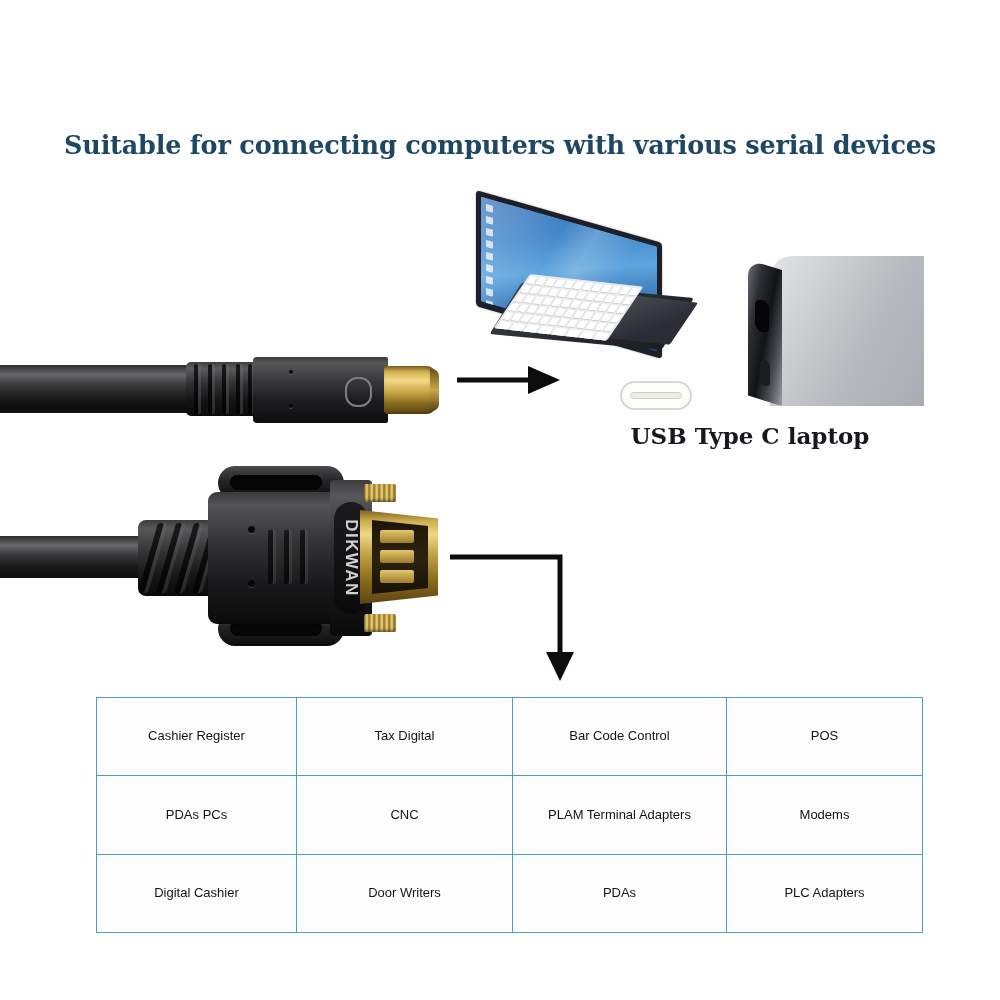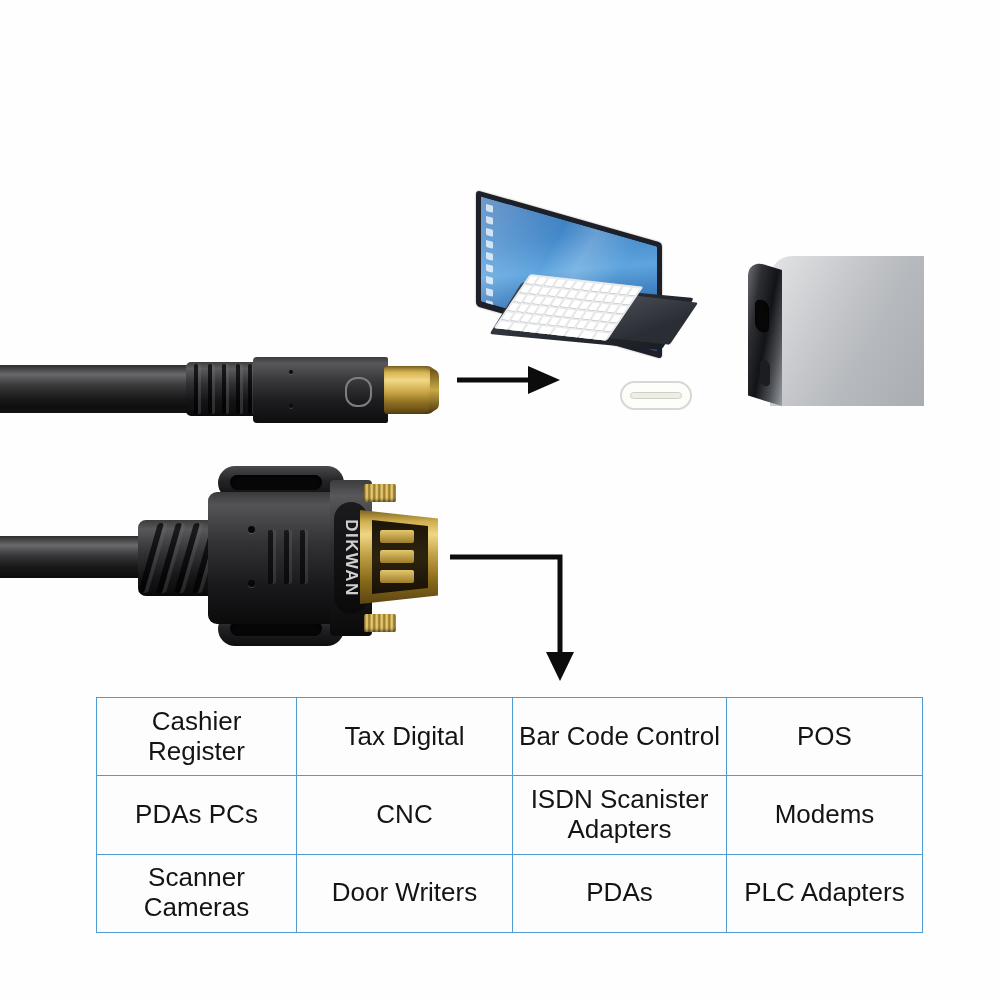"Suitable for connecting computers with" div.subtitle { html: none -> <div>Suitable for connecting computers with various serial devices</div> }
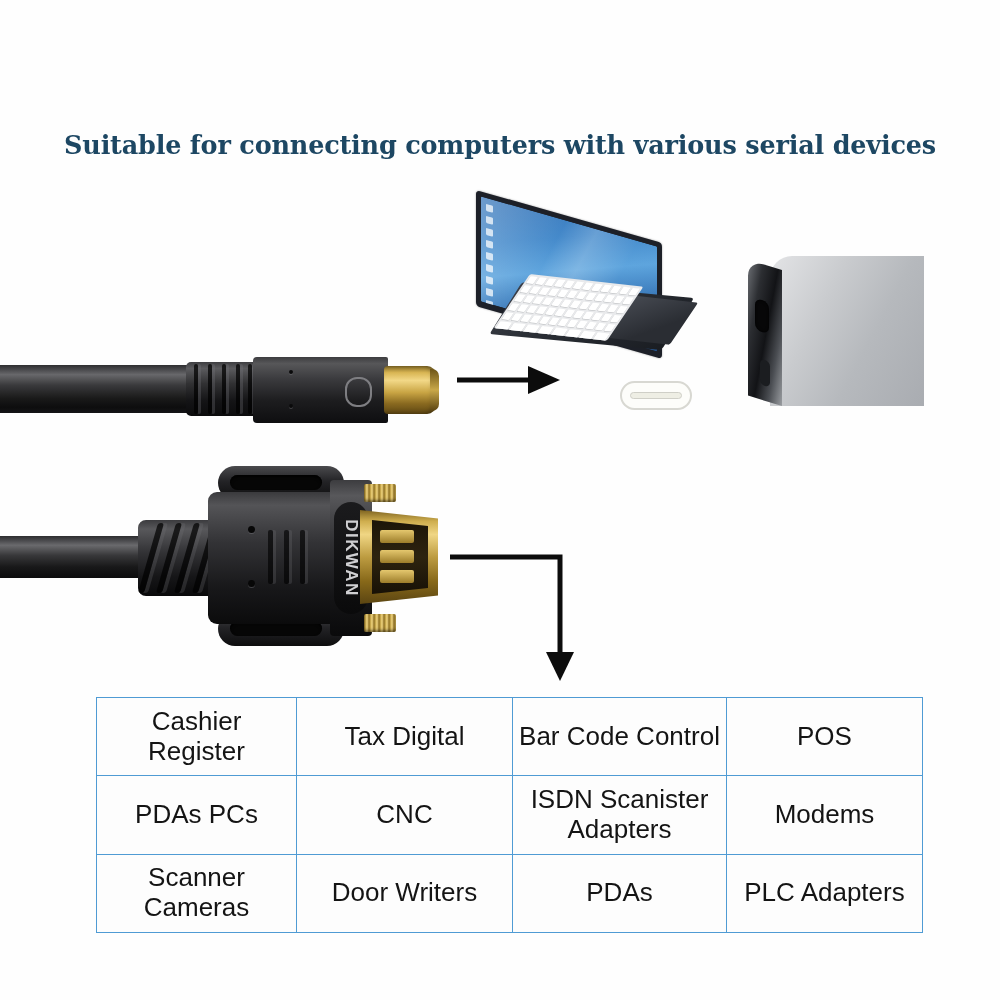"USB Type C laptop" div.port-caption { html: none -> <div>USB Type C laptop</div> }
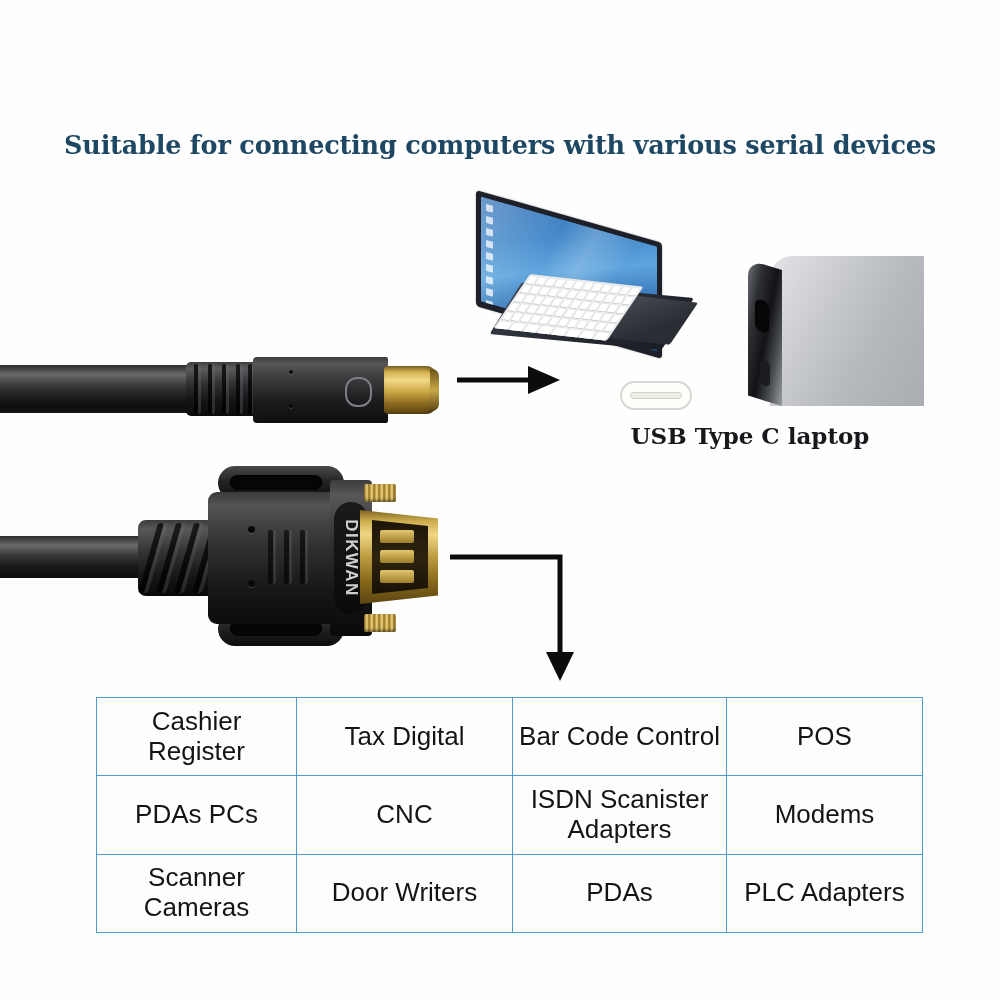"Cashier Register" .device-table td { font-size: 26px -> 13px }
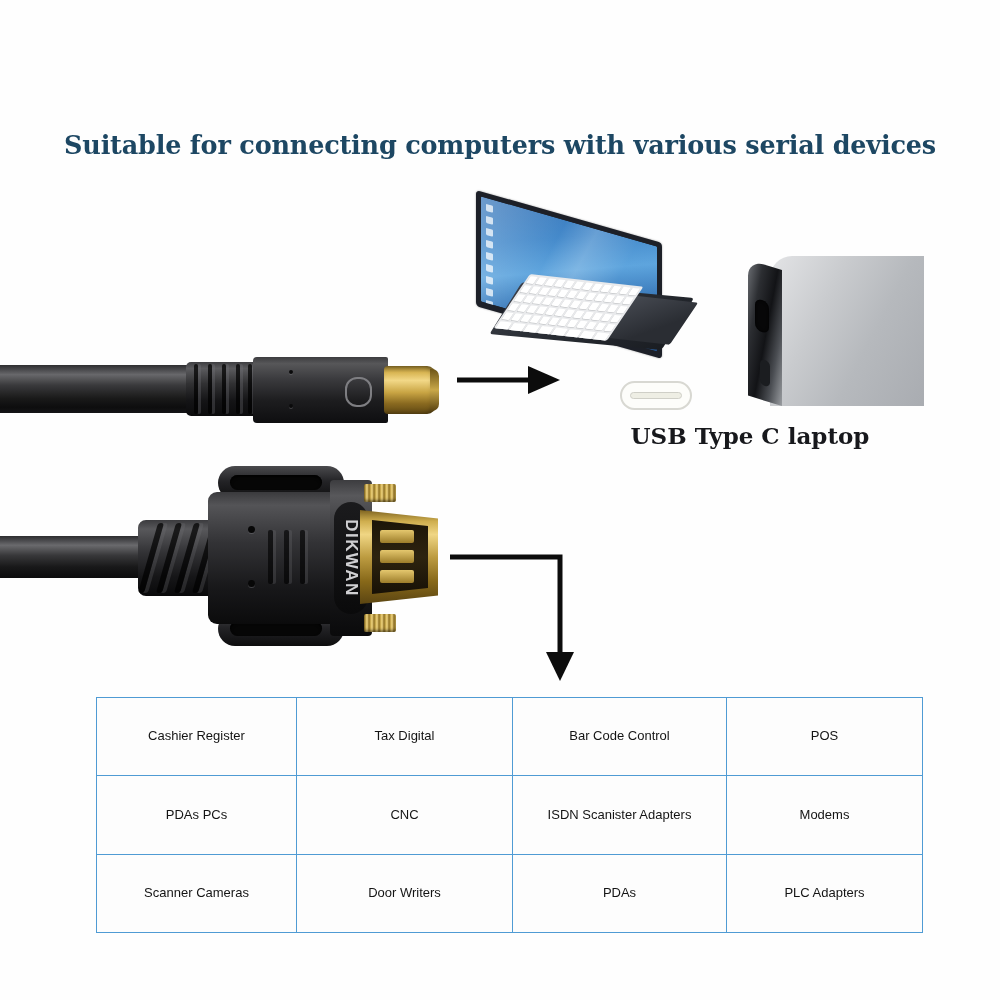"ISDN Scanister Adapters" td { text: ISDN Scanister -> PLAM Terminal }
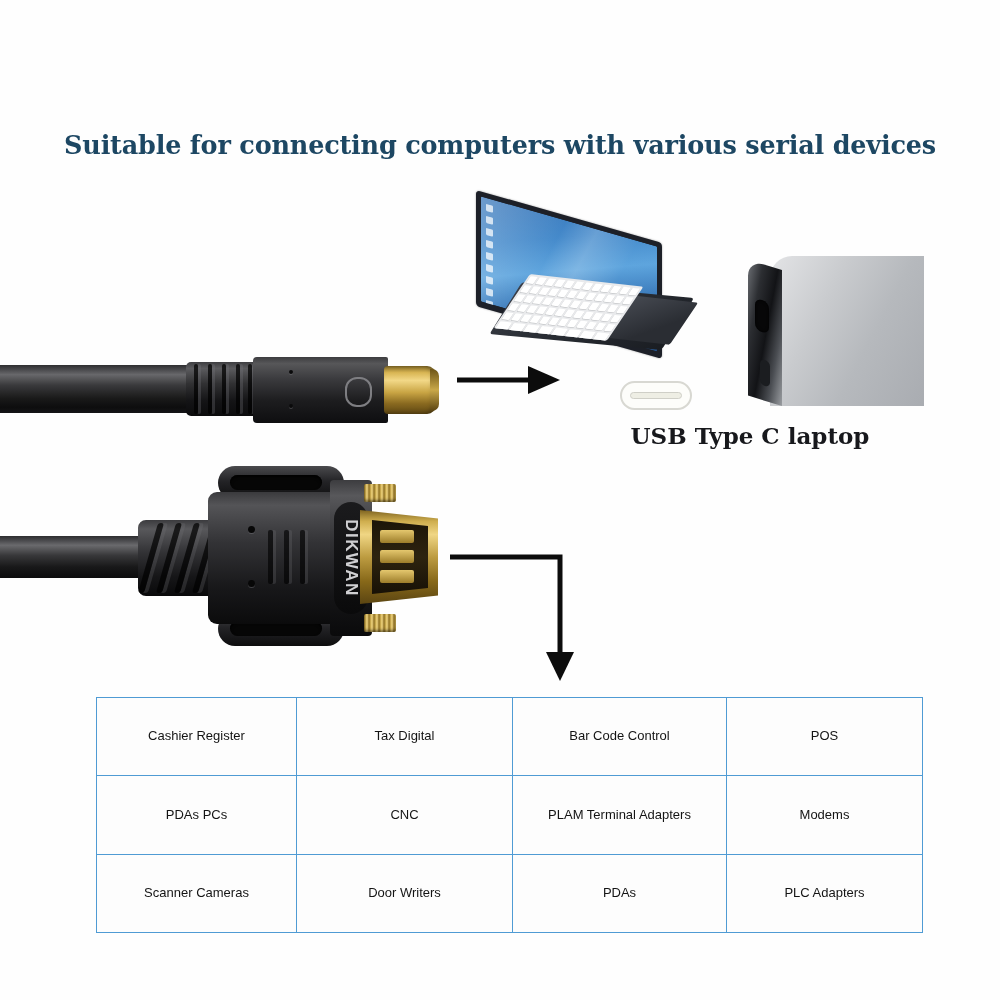"Scanner Cameras" td { text: Scanner Cameras -> Digital Cashier }
